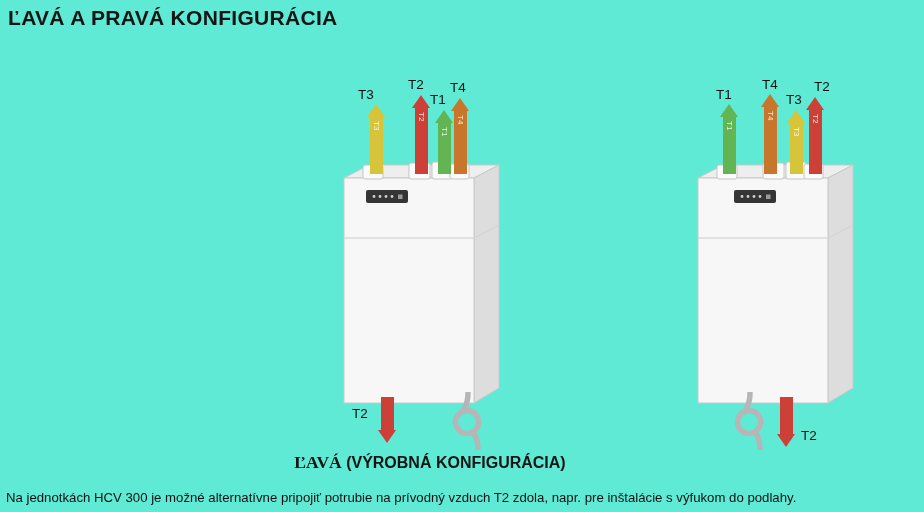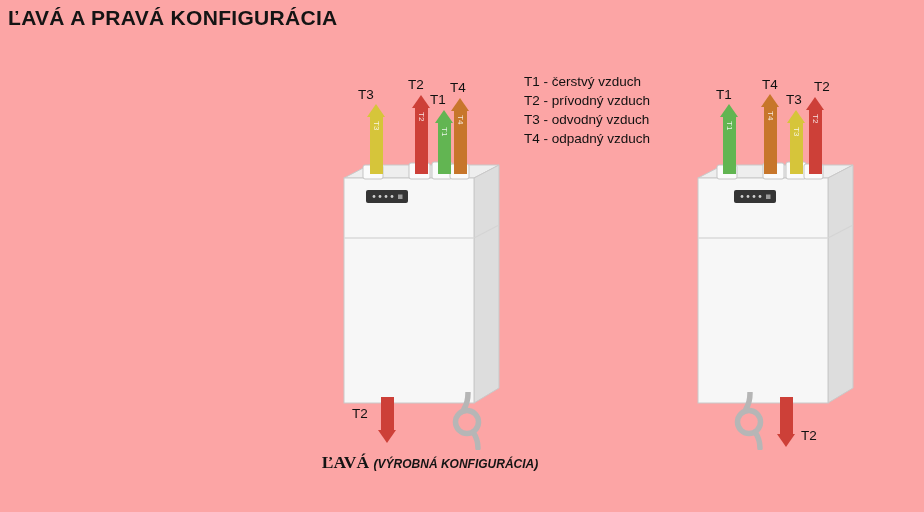"ĽAVÁ A PRAVÁ KONFIGURÁCIA" .page { background: #fca5a5 -> #5eead4 }
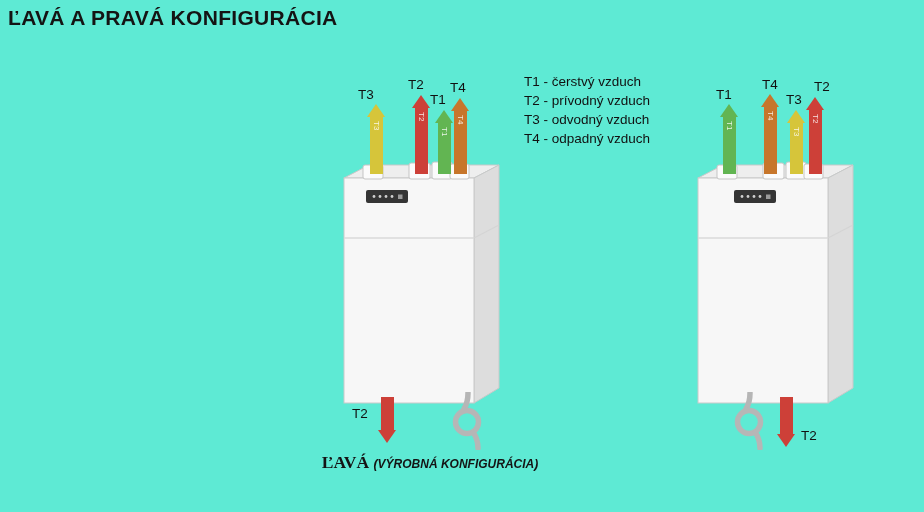"T1 - čerstvý vzduch" div.legend { html: <div> <div>T1 - čerstvý vzduch</div> <div>T2 - prívodný vzduch</div> <div>T3 - odvodný vzduch</div> <div>T4 - odpadný vzduch</div> </div> -> none }
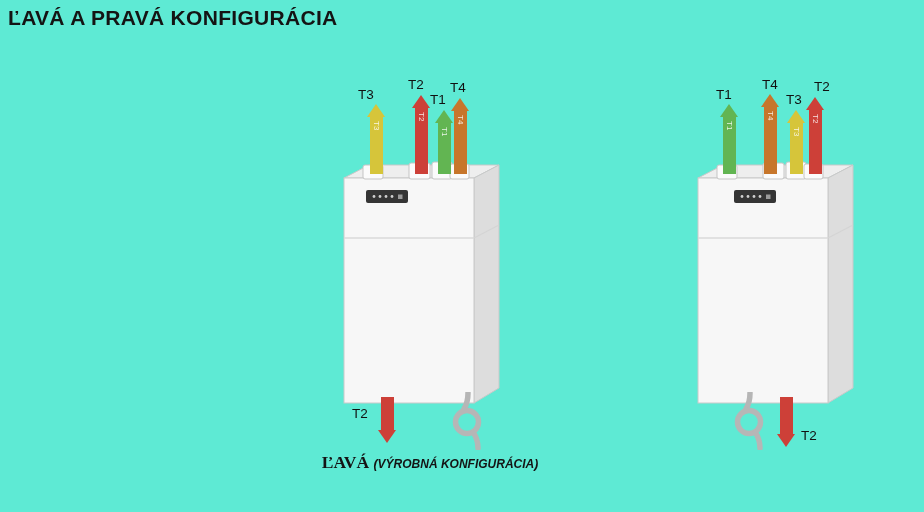"(VÝROBNÁ KONFIGURÁCIA)" .caption .sub { font-size: 12px -> 16px; font-style: italic -> none }
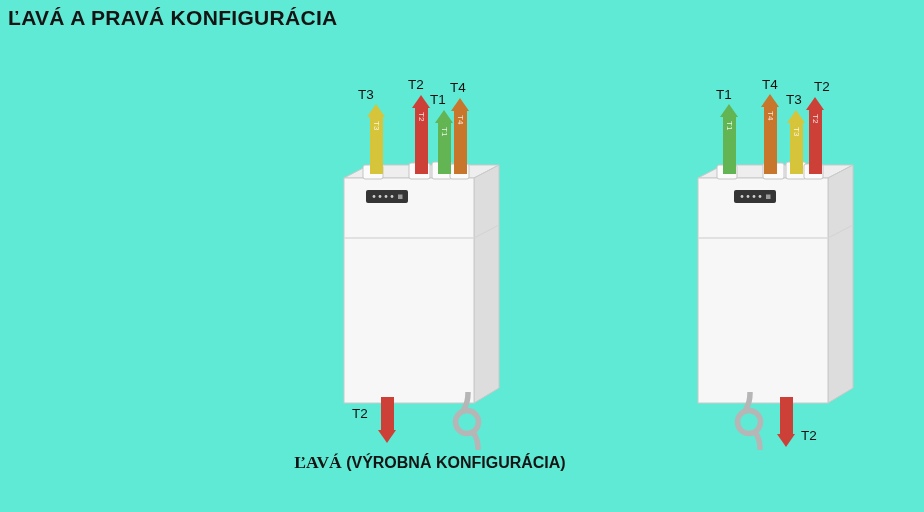"Na jednotkách HCV 300 je" div.footer { html: none -> <div>Na jednotkách HCV 300 je možné alternatívne pripojiť potrubie na prívodný vzduch T2 zdola, napr. pre inštalácie s výfukom do podlahy.</div> }
